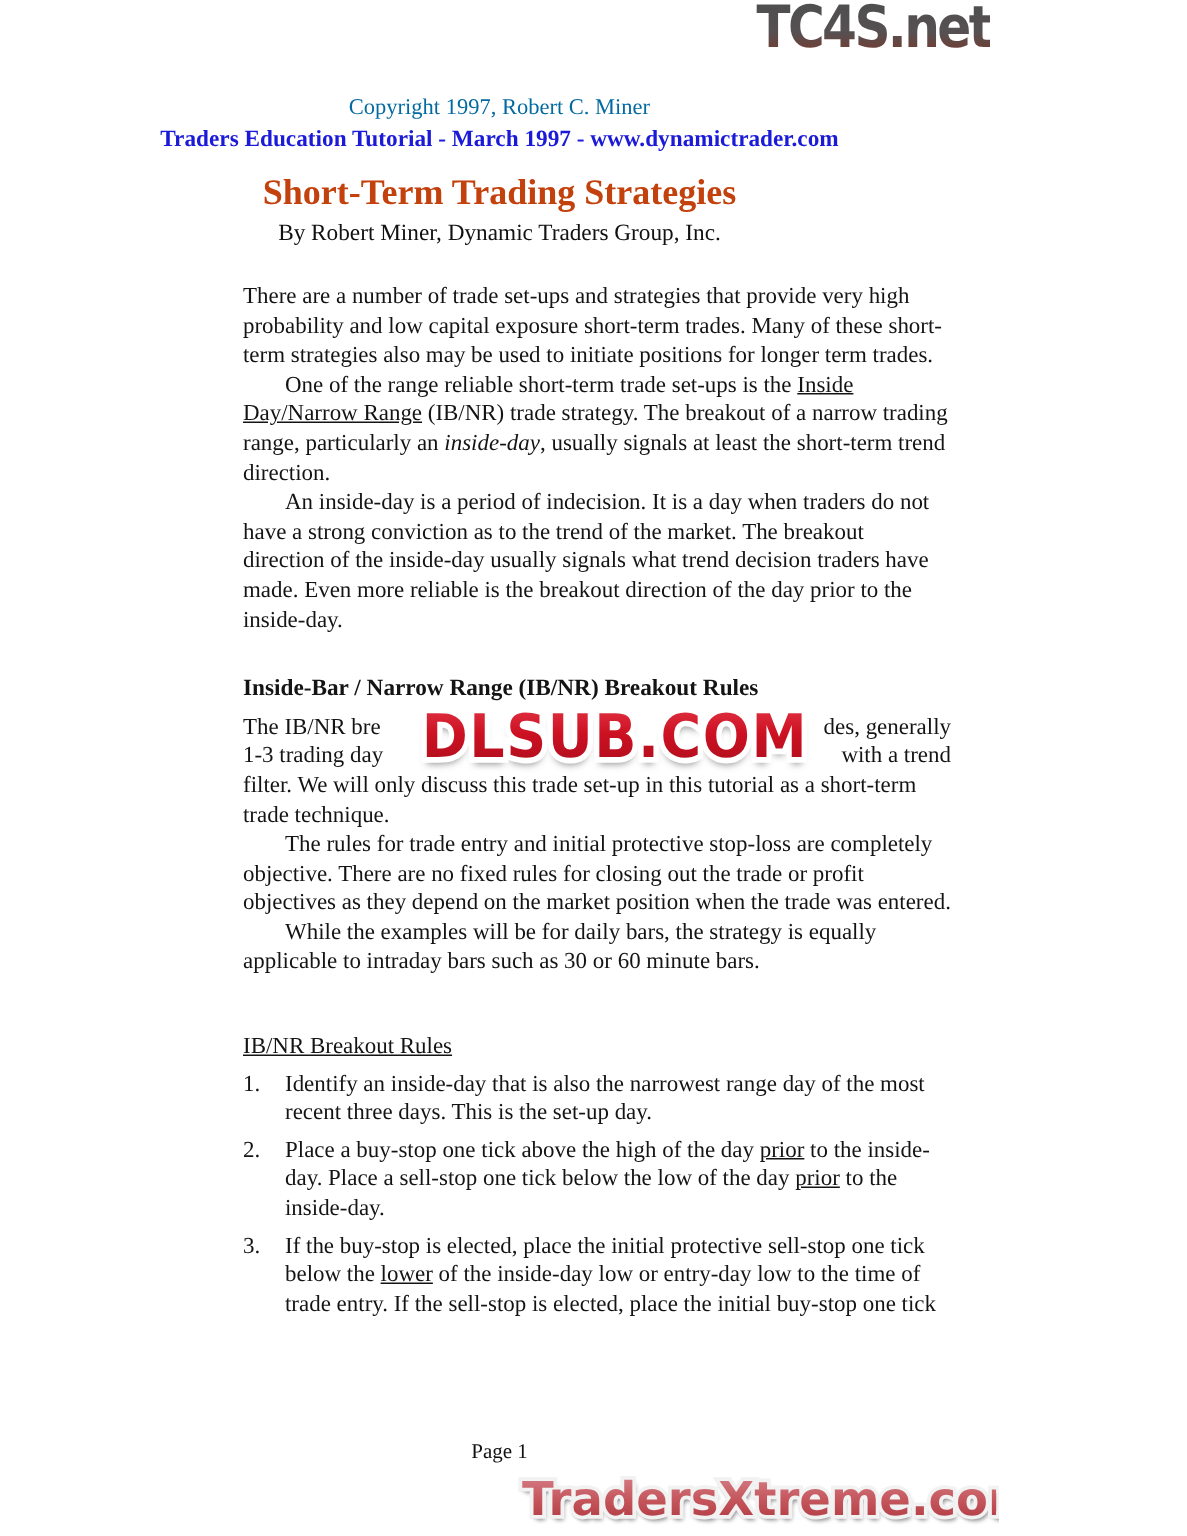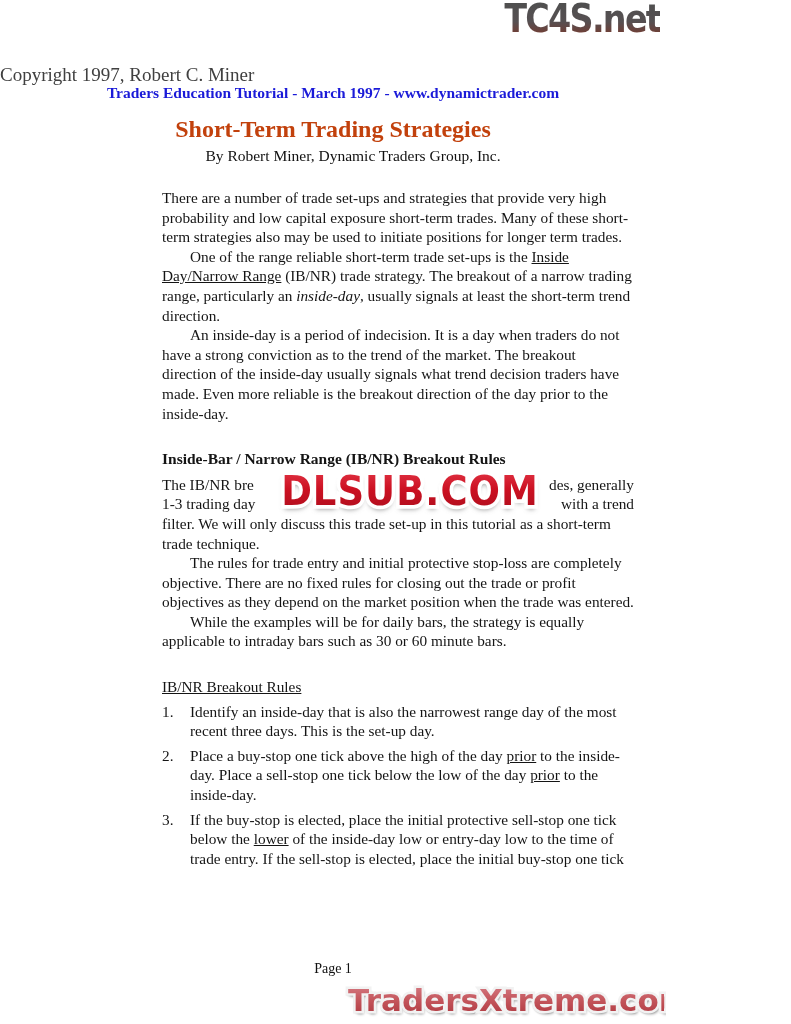"Copyright 1997, Robert C. Miner" .hdr2 { color: #404040 -> #0369a1; font-size: 19px -> 15px; text-align: left -> center }
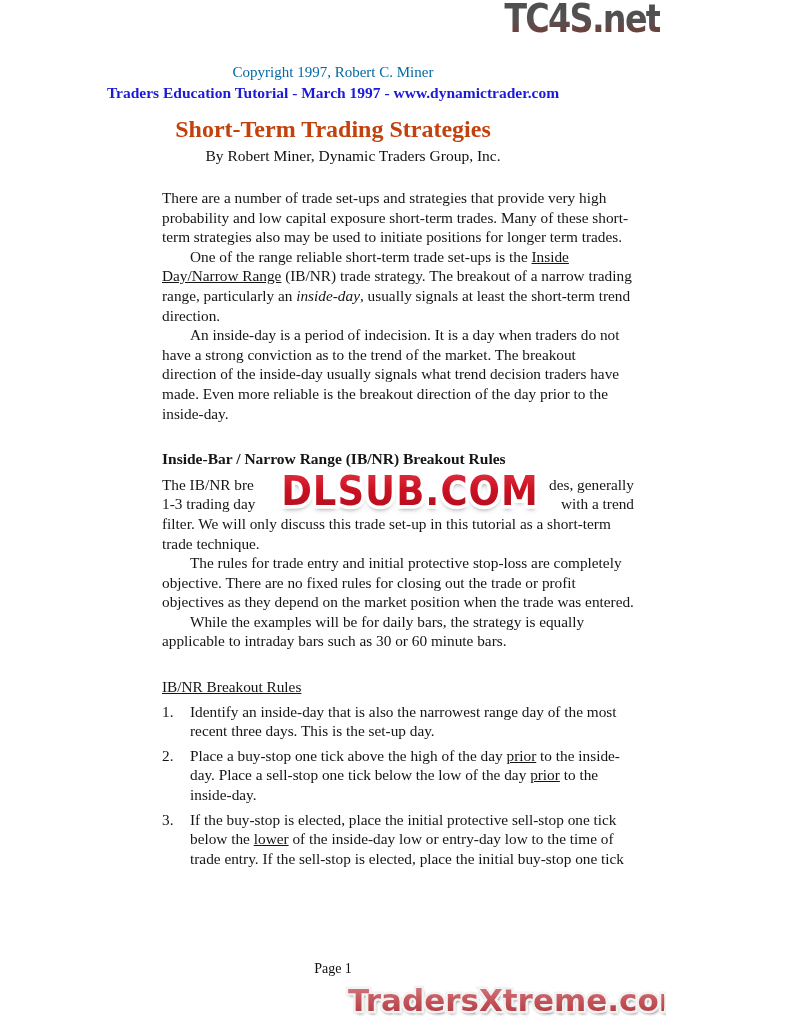"By Robert Miner, Dynamic Traders" .byline { margin-left: 20px -> none }
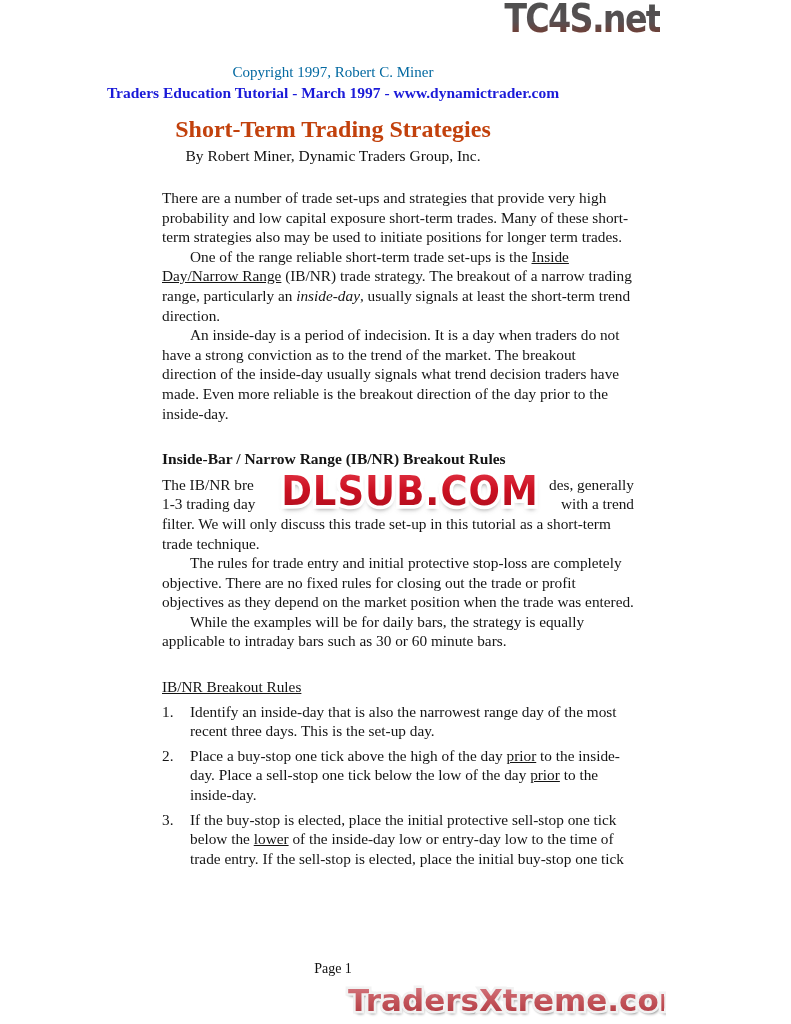"IB/NR Breakout Rules" .sec-head2 { margin-top: 26px -> 37px }
